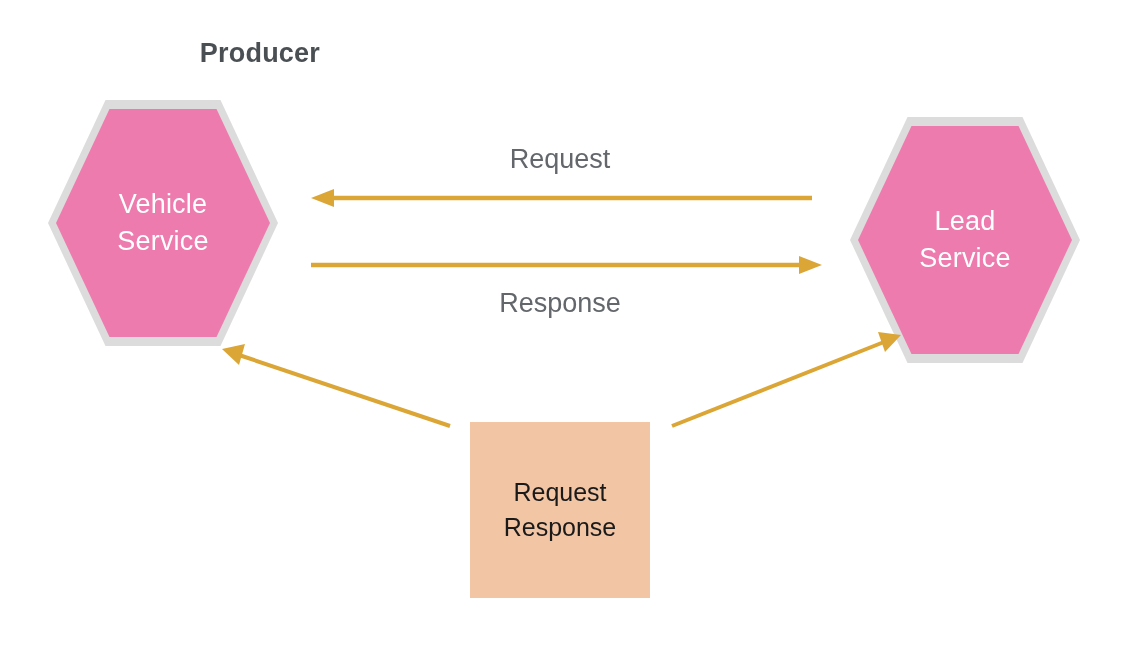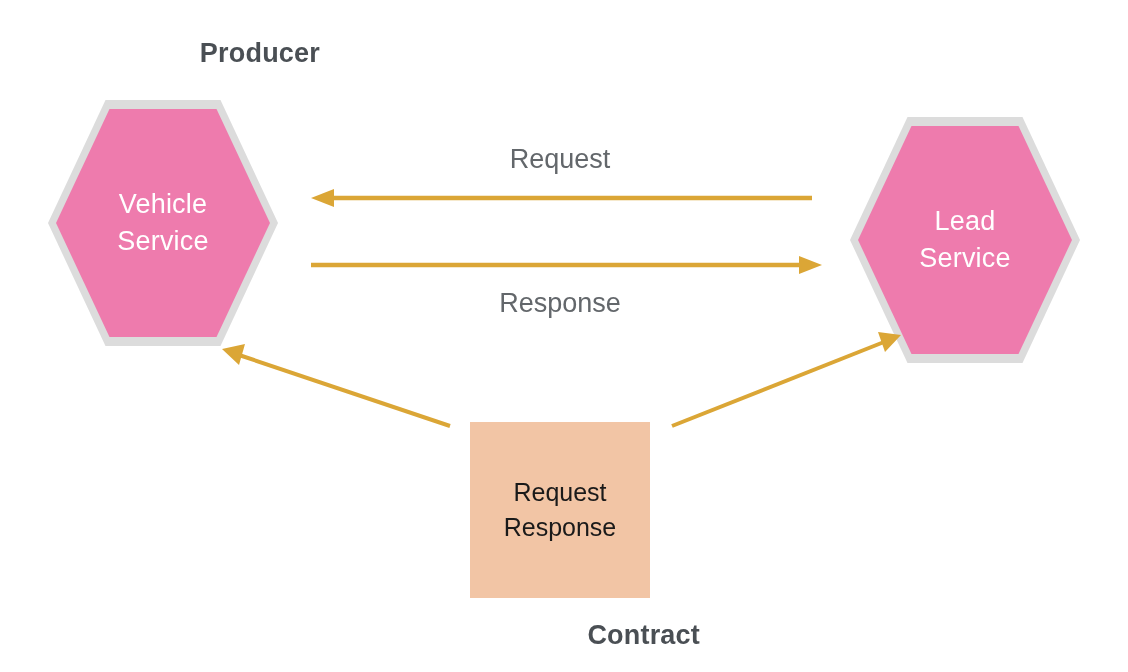"Contract" div.role-caption { html: <div>Contract</div> -> none }
